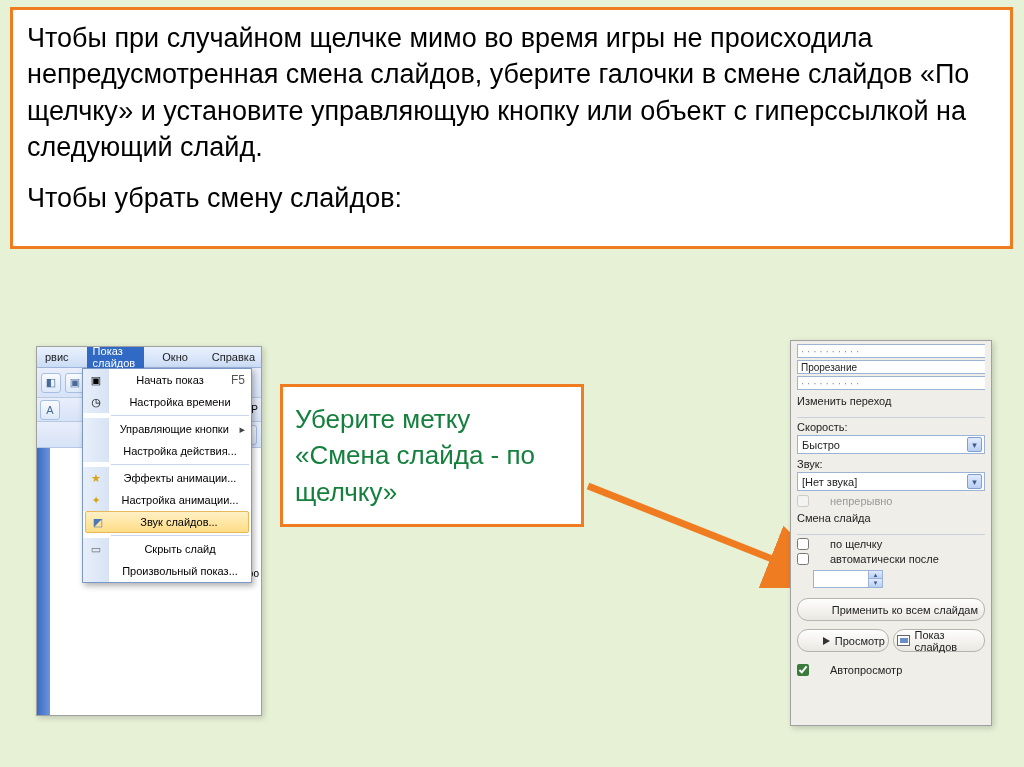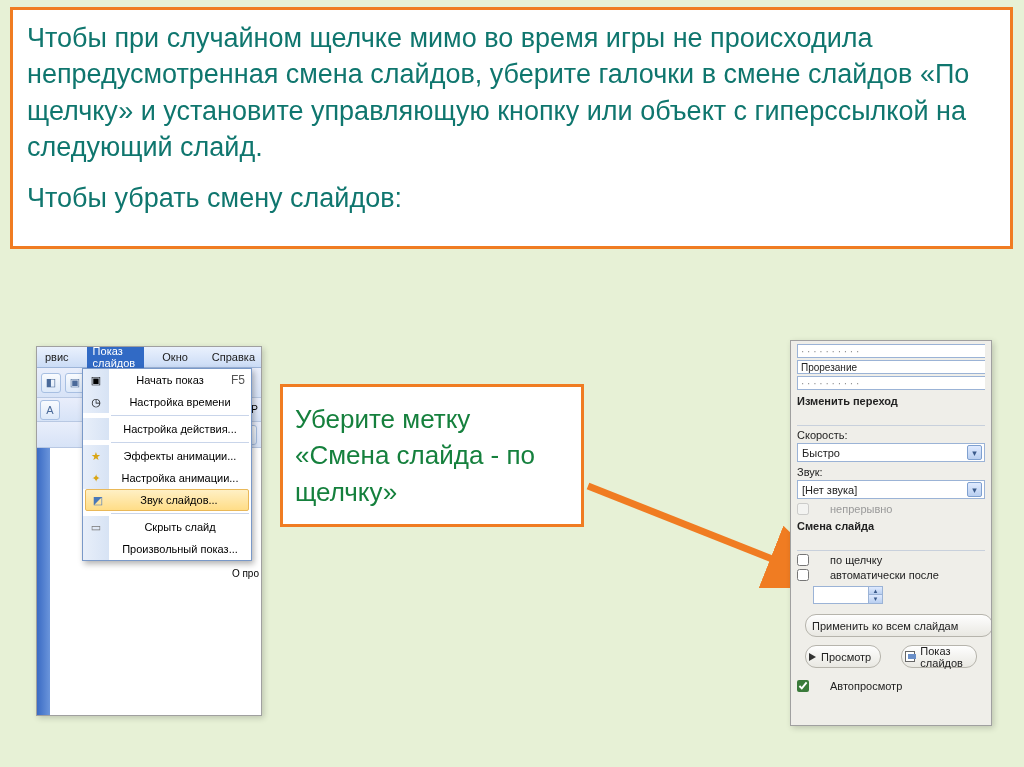"Чтобы при случайном щелчке мимо" .top-box p { color: #0f766e -> #000000 }
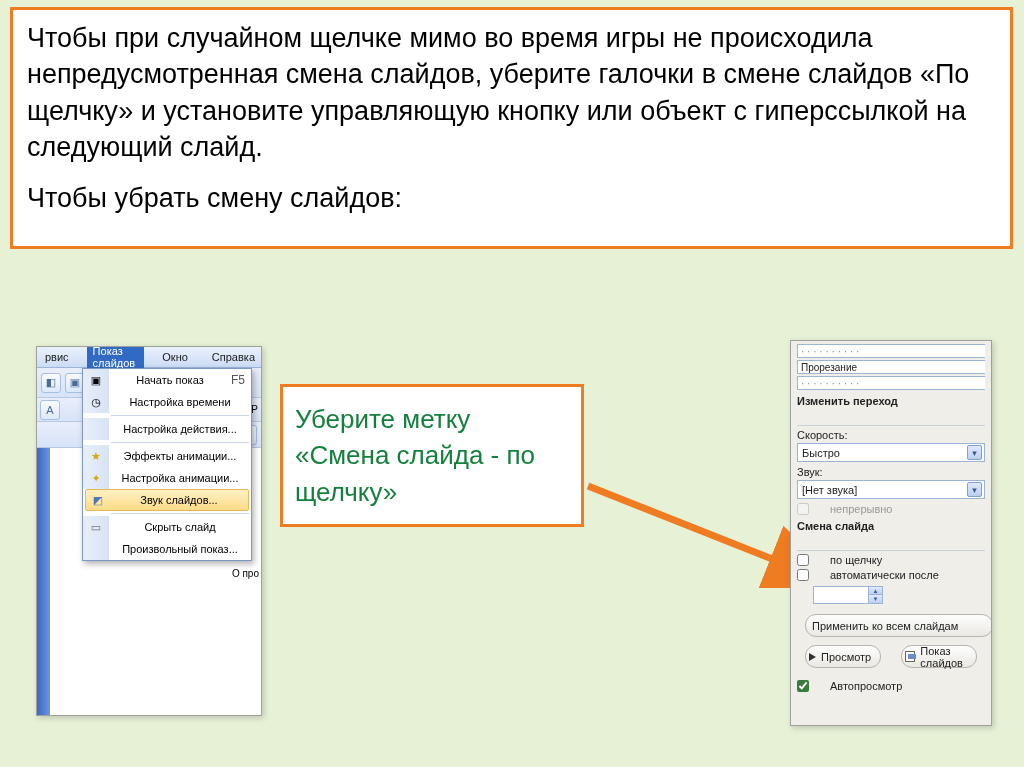"Изменить переход" .pane .sec-title { font-weight: bold -> normal; padding-bottom: 18px -> 10px }
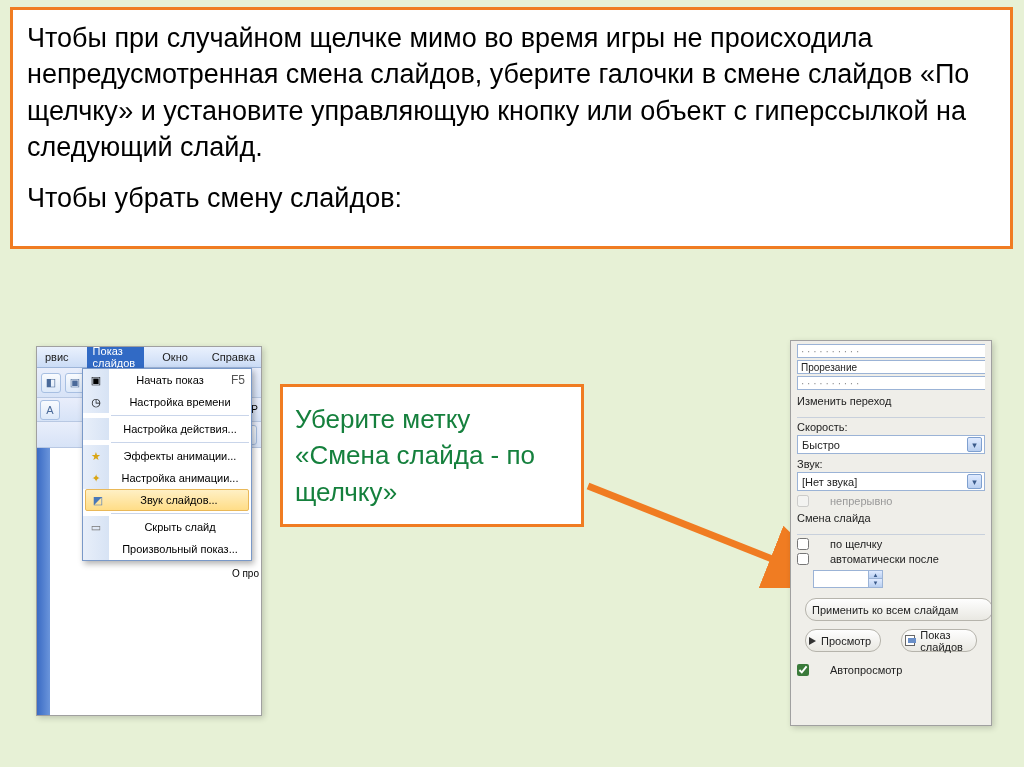"Управляющие кнопки" div.dm-row { html: none -> <div> <div></div> <span>Управляющие кнопки</span> <span>▸</span> </div> }
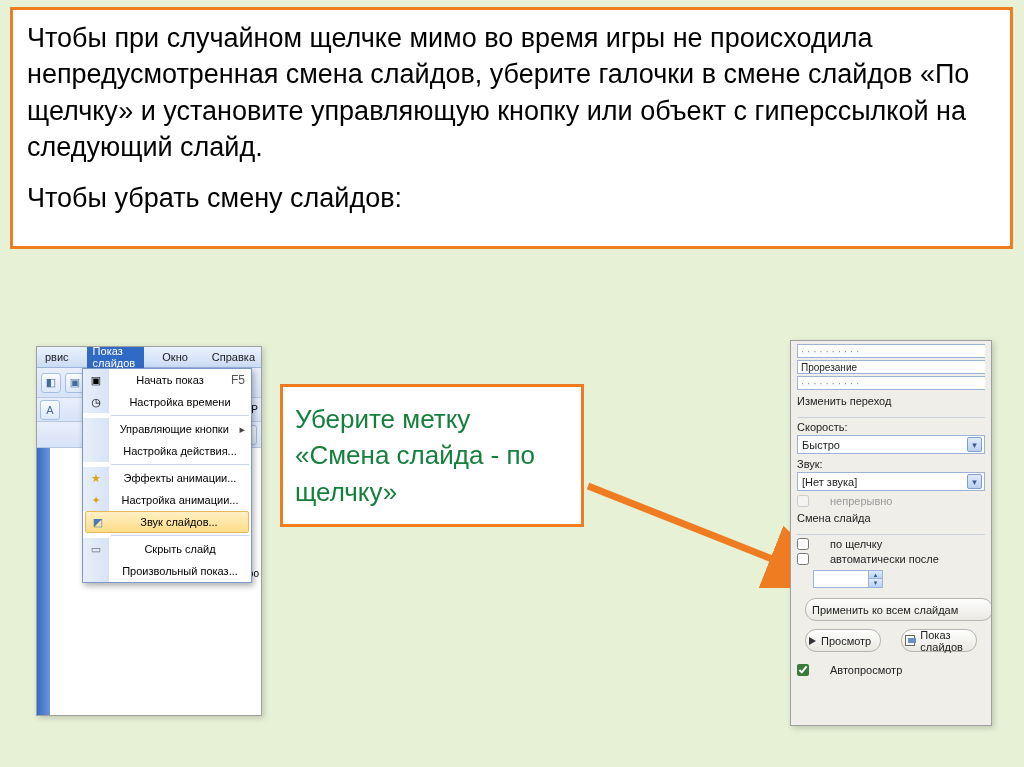"Применить ко всем слайдам" .pane .pbtn { justify-content: flex-start -> flex-end; margin: 4px 8px -> 4px 0 }
